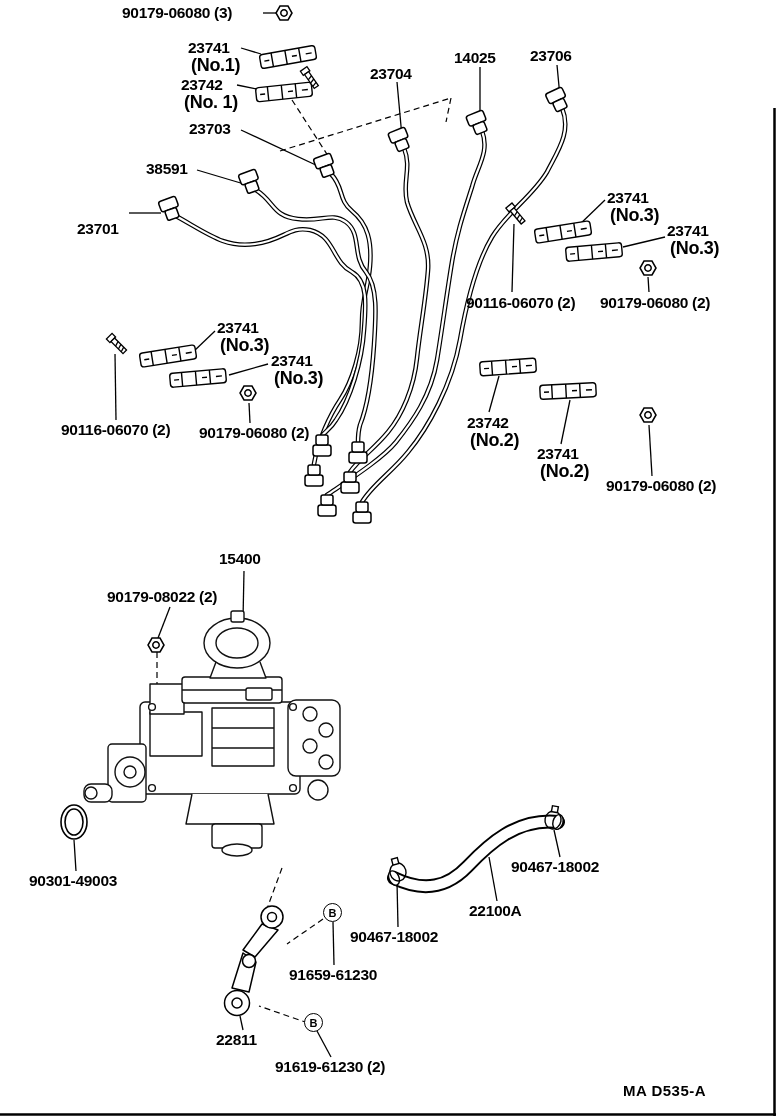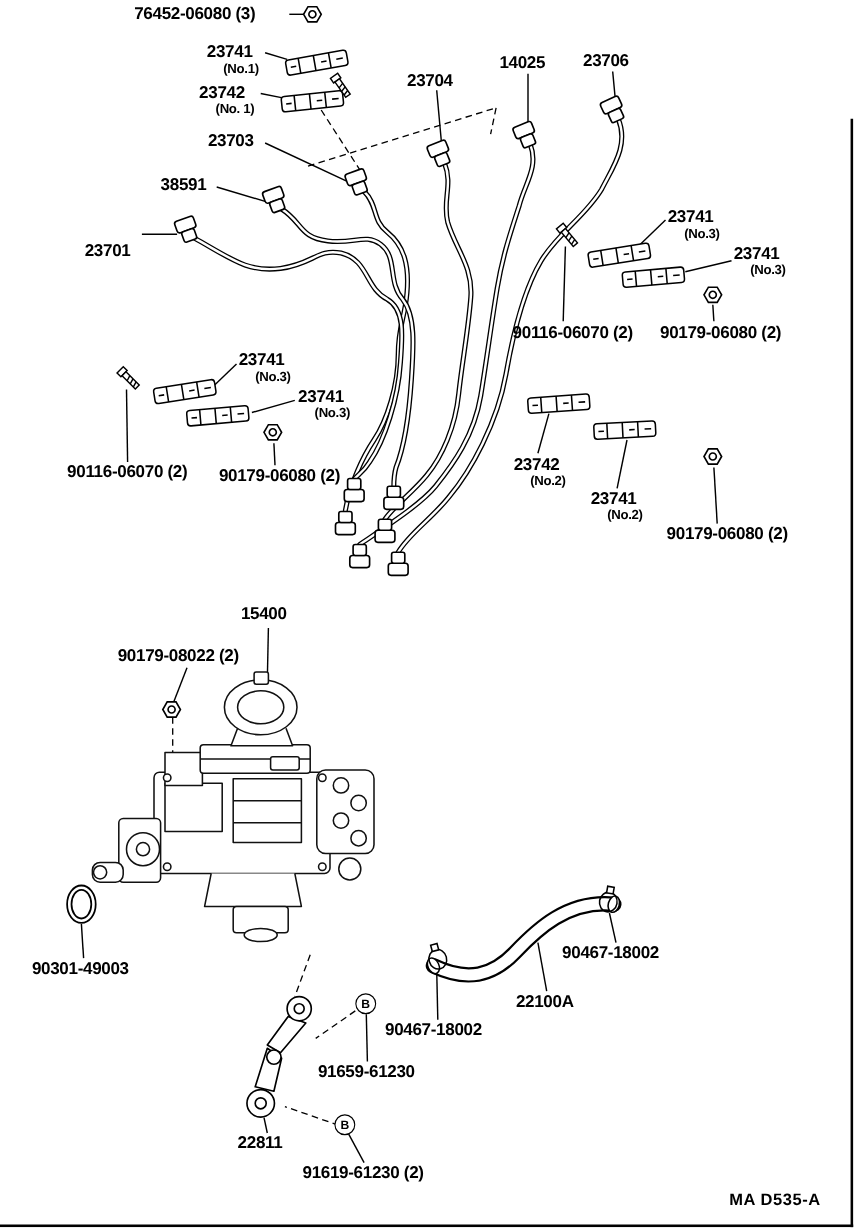"76452-06080 (3)" div.label { text: 76452-06080 -> 90179-06080 }
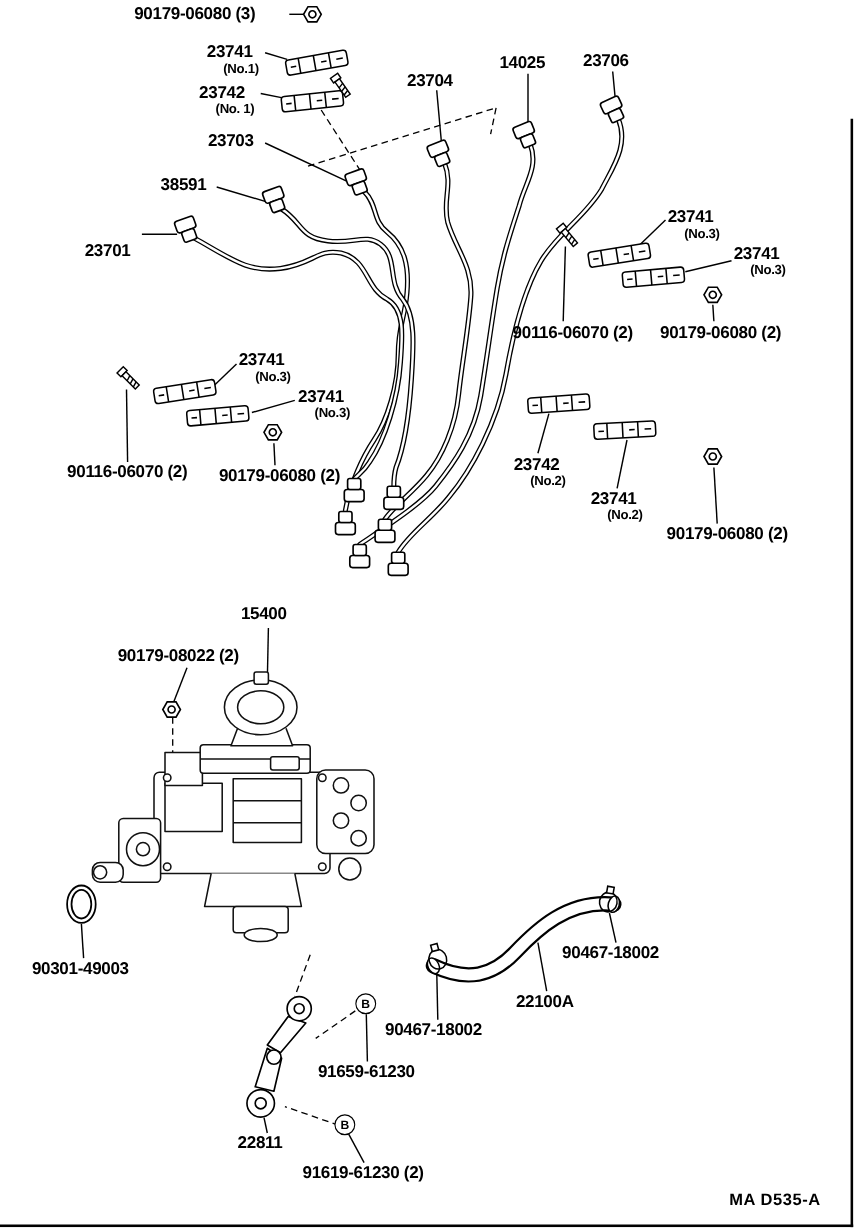"(No.1)" .label .sub { font-size: 12px -> 18px; margin-left: 12px -> none }
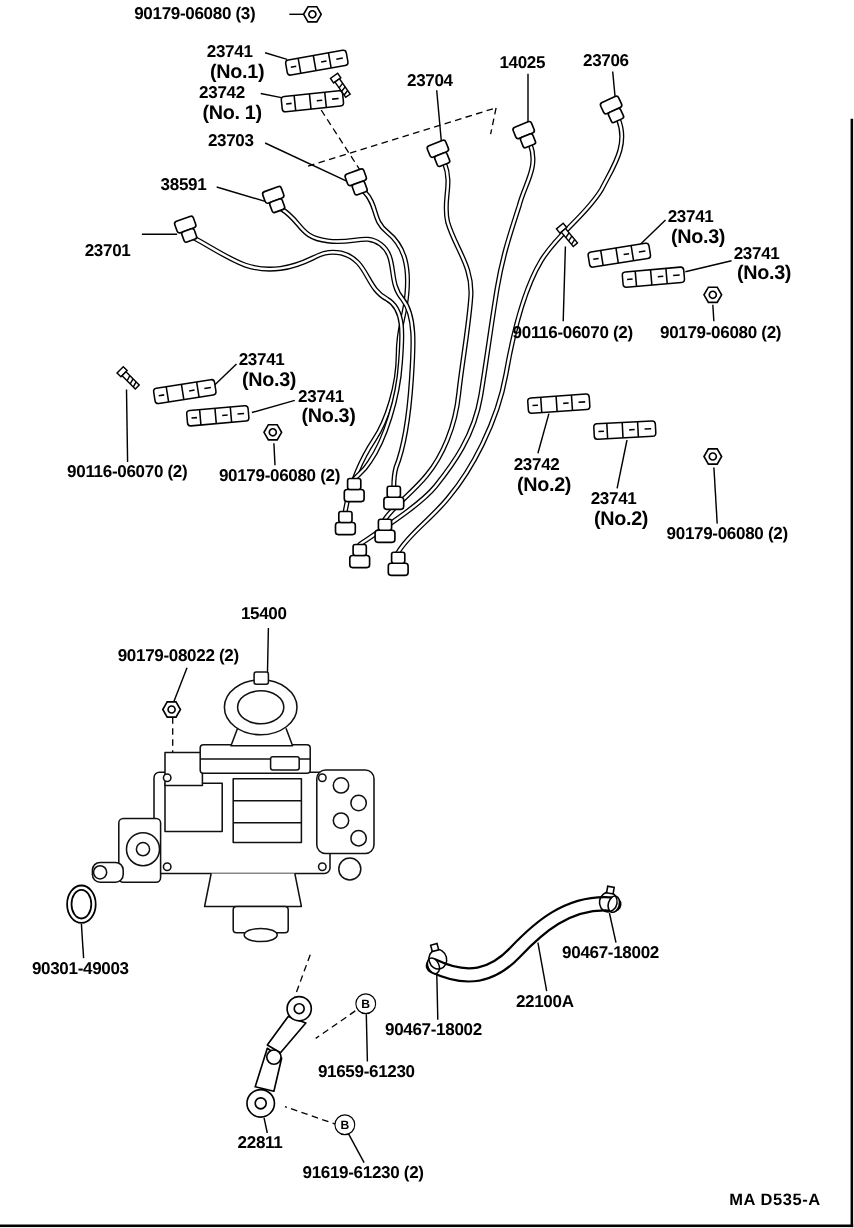"MA D535-A" .footer { margin-left: 40px -> none }
